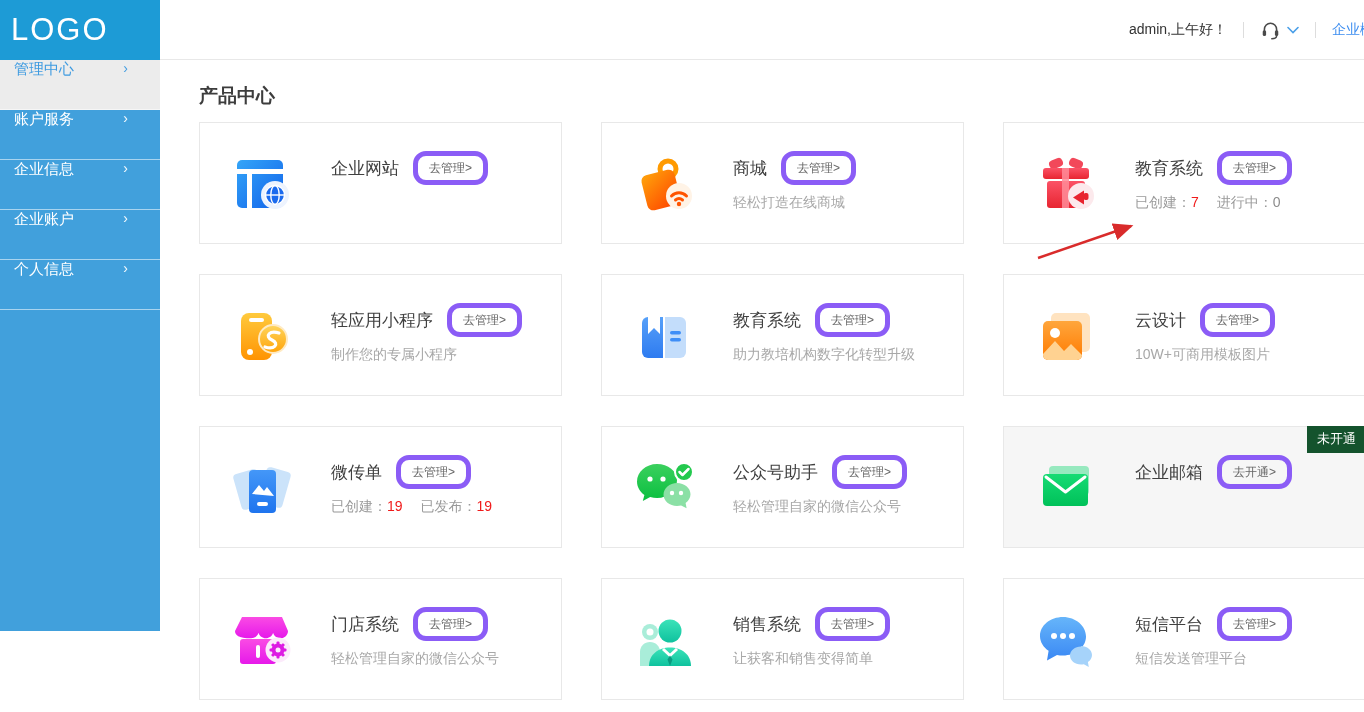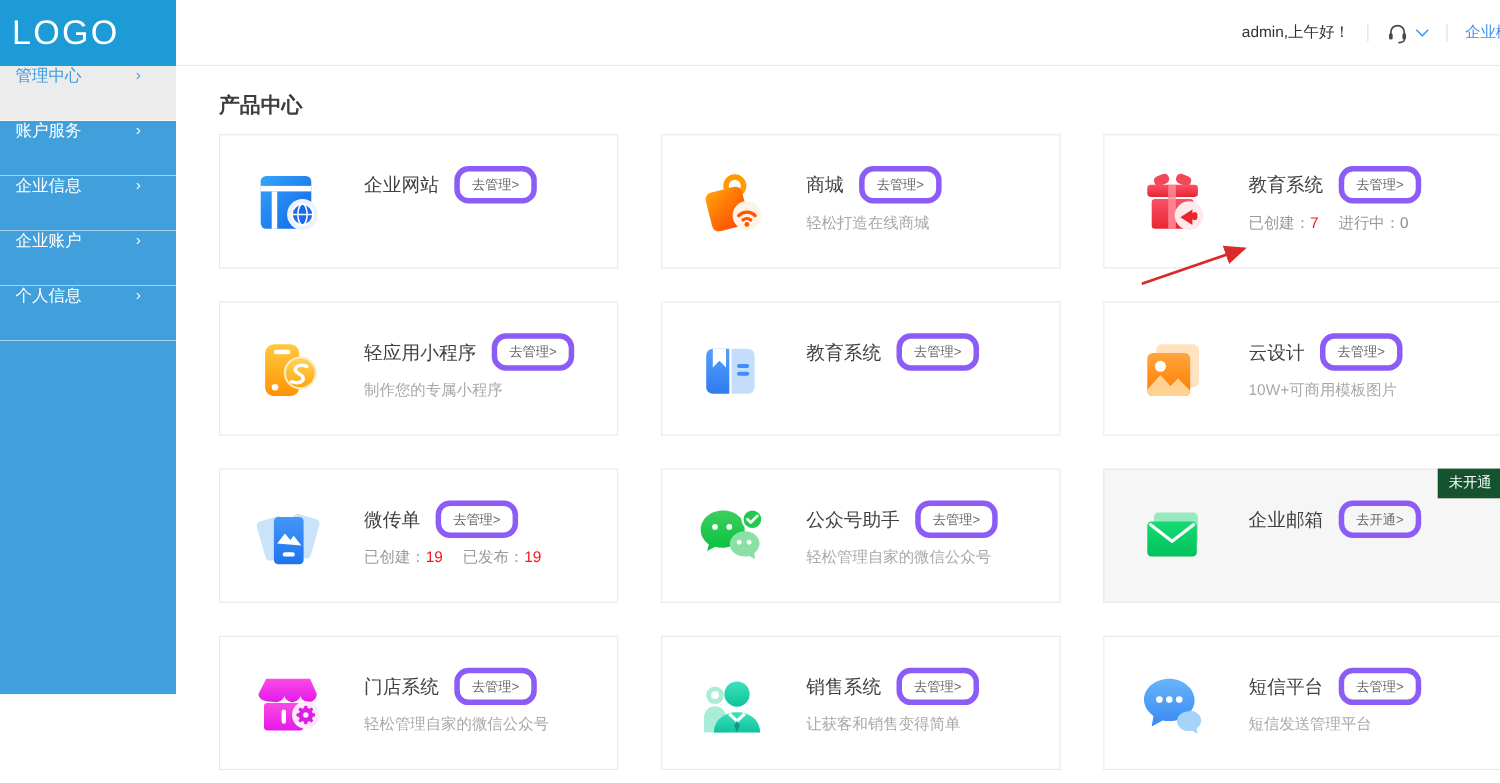"助力教培机构数字化转型升级" div.card-sub { html: none -> <div>助力教培机构数字化转型升级</div> }
